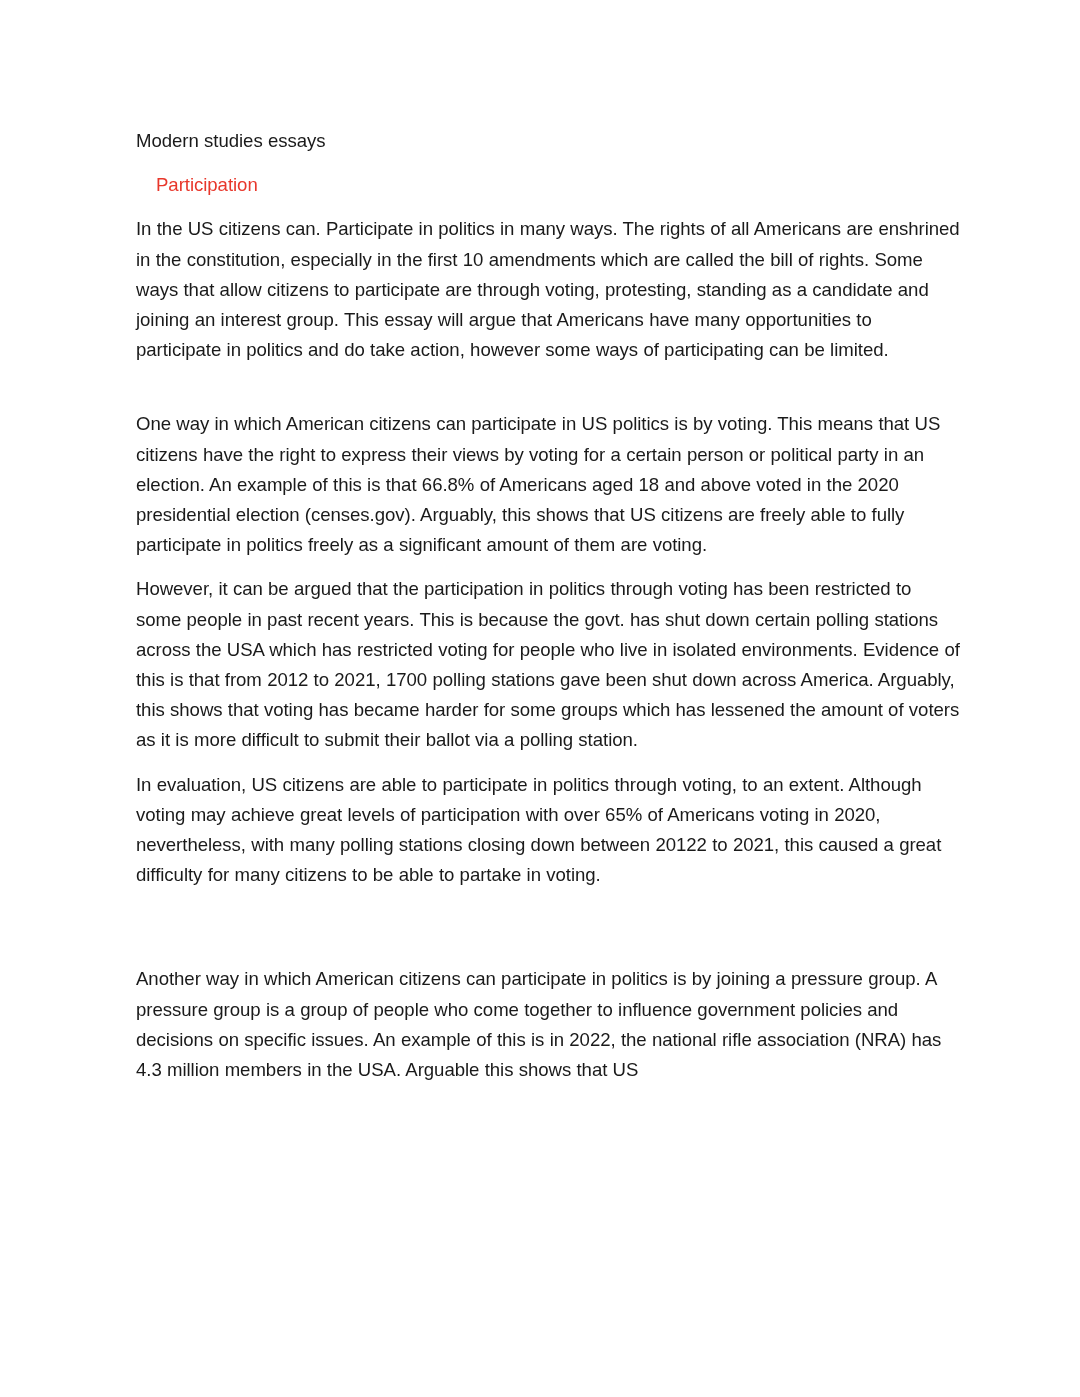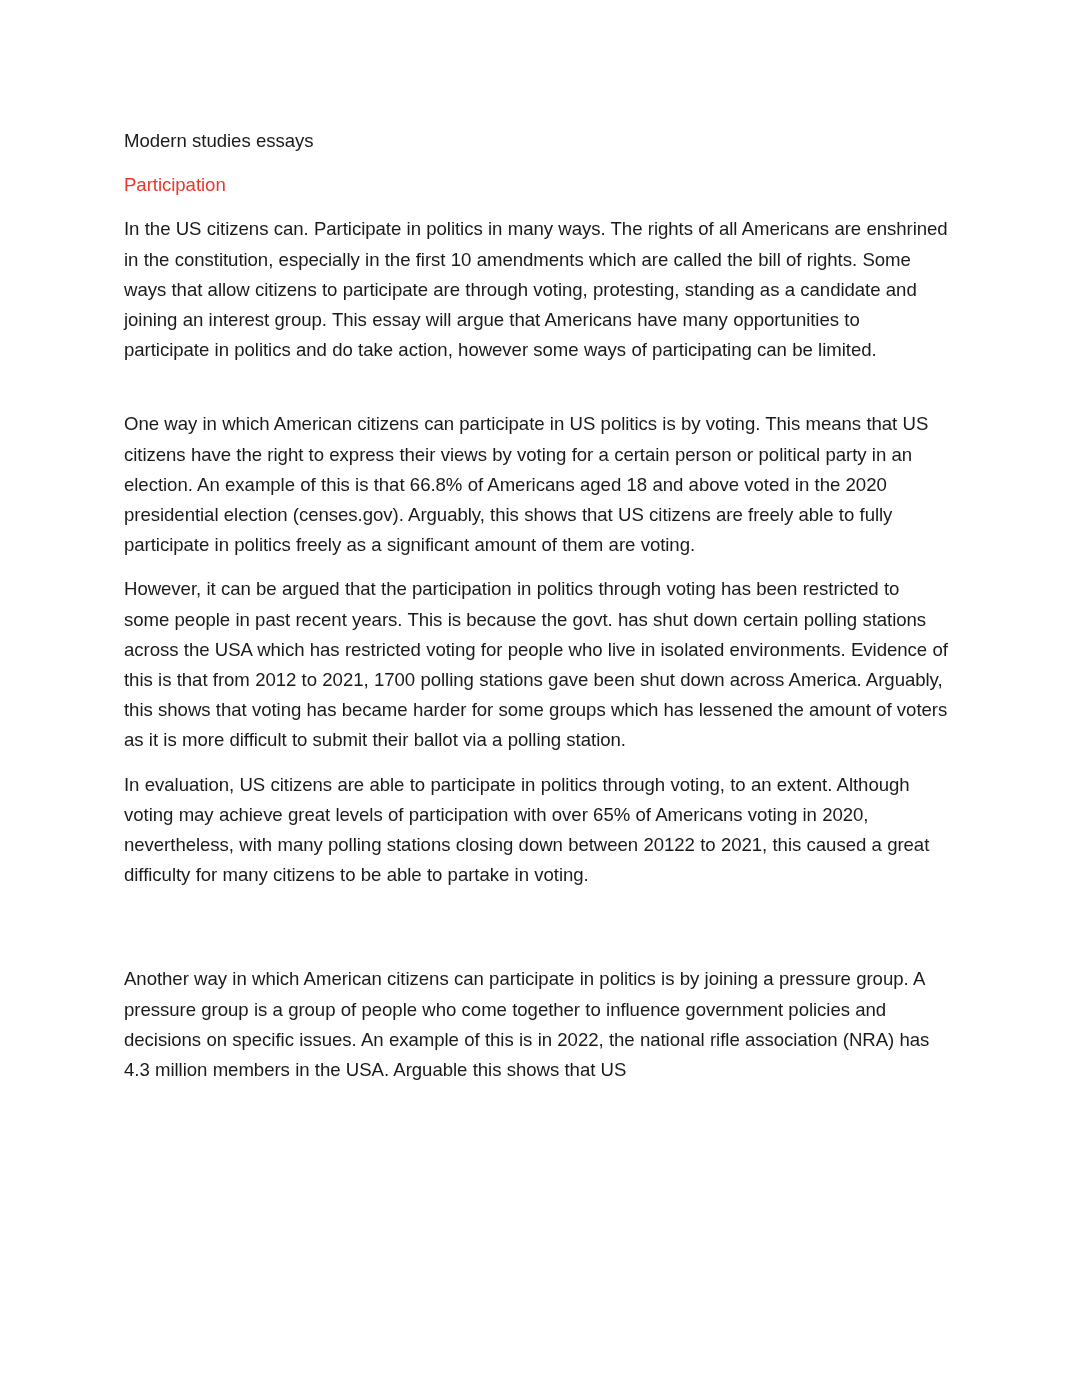"Modern studies essays" .doc-body { left: 124px -> 136px }
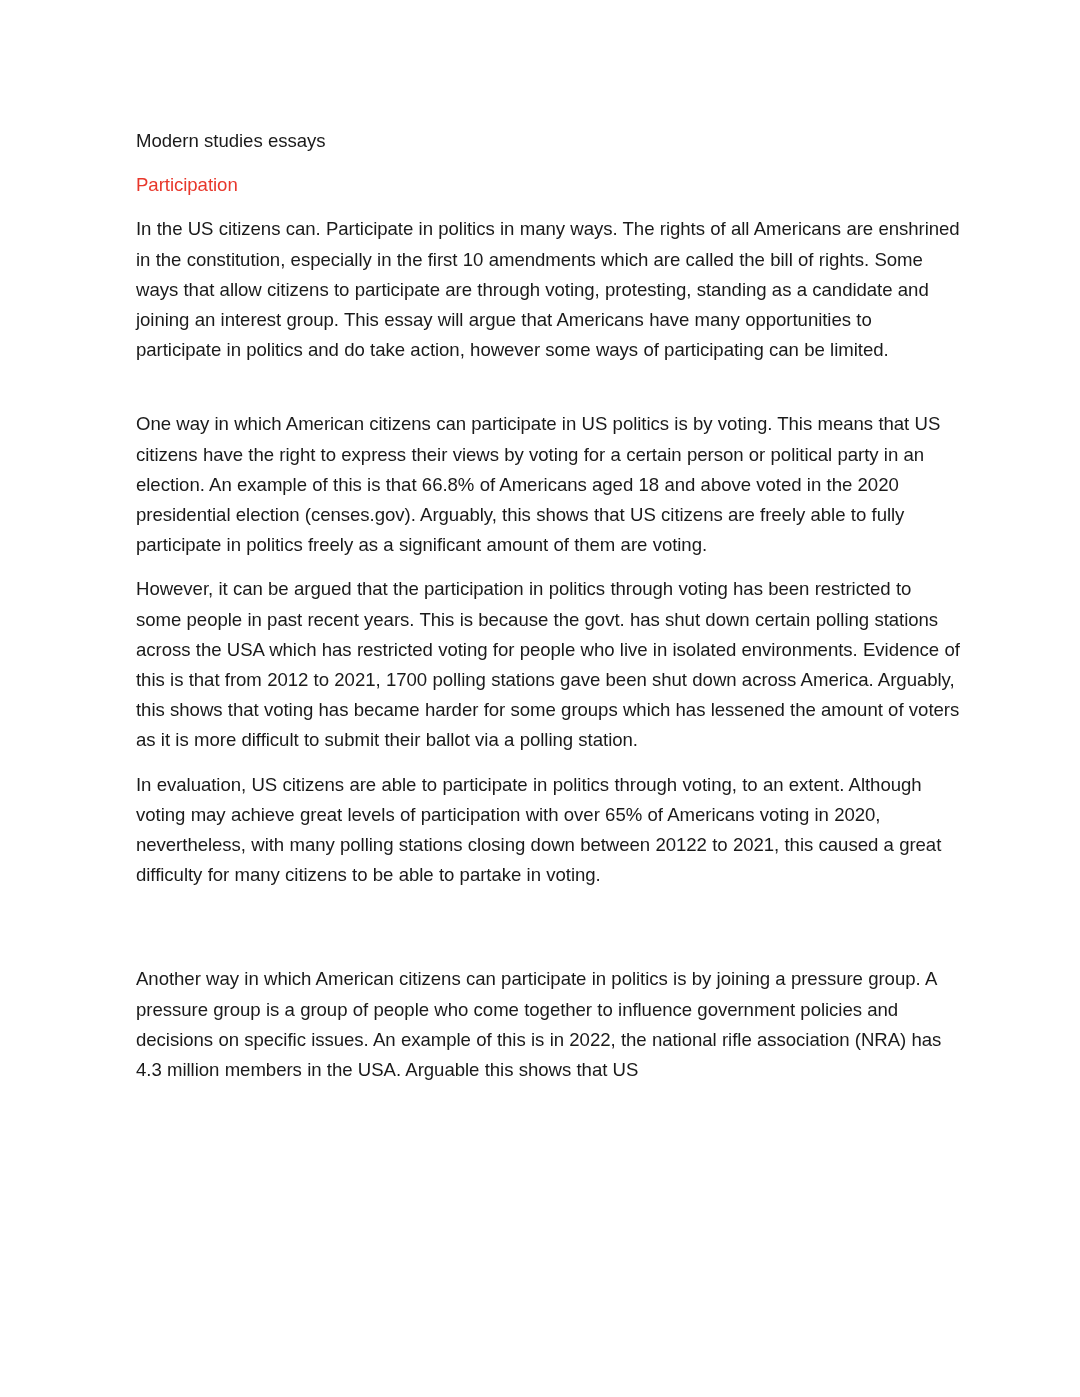"Participation" .heading-red { margin-left: none -> 20px }
